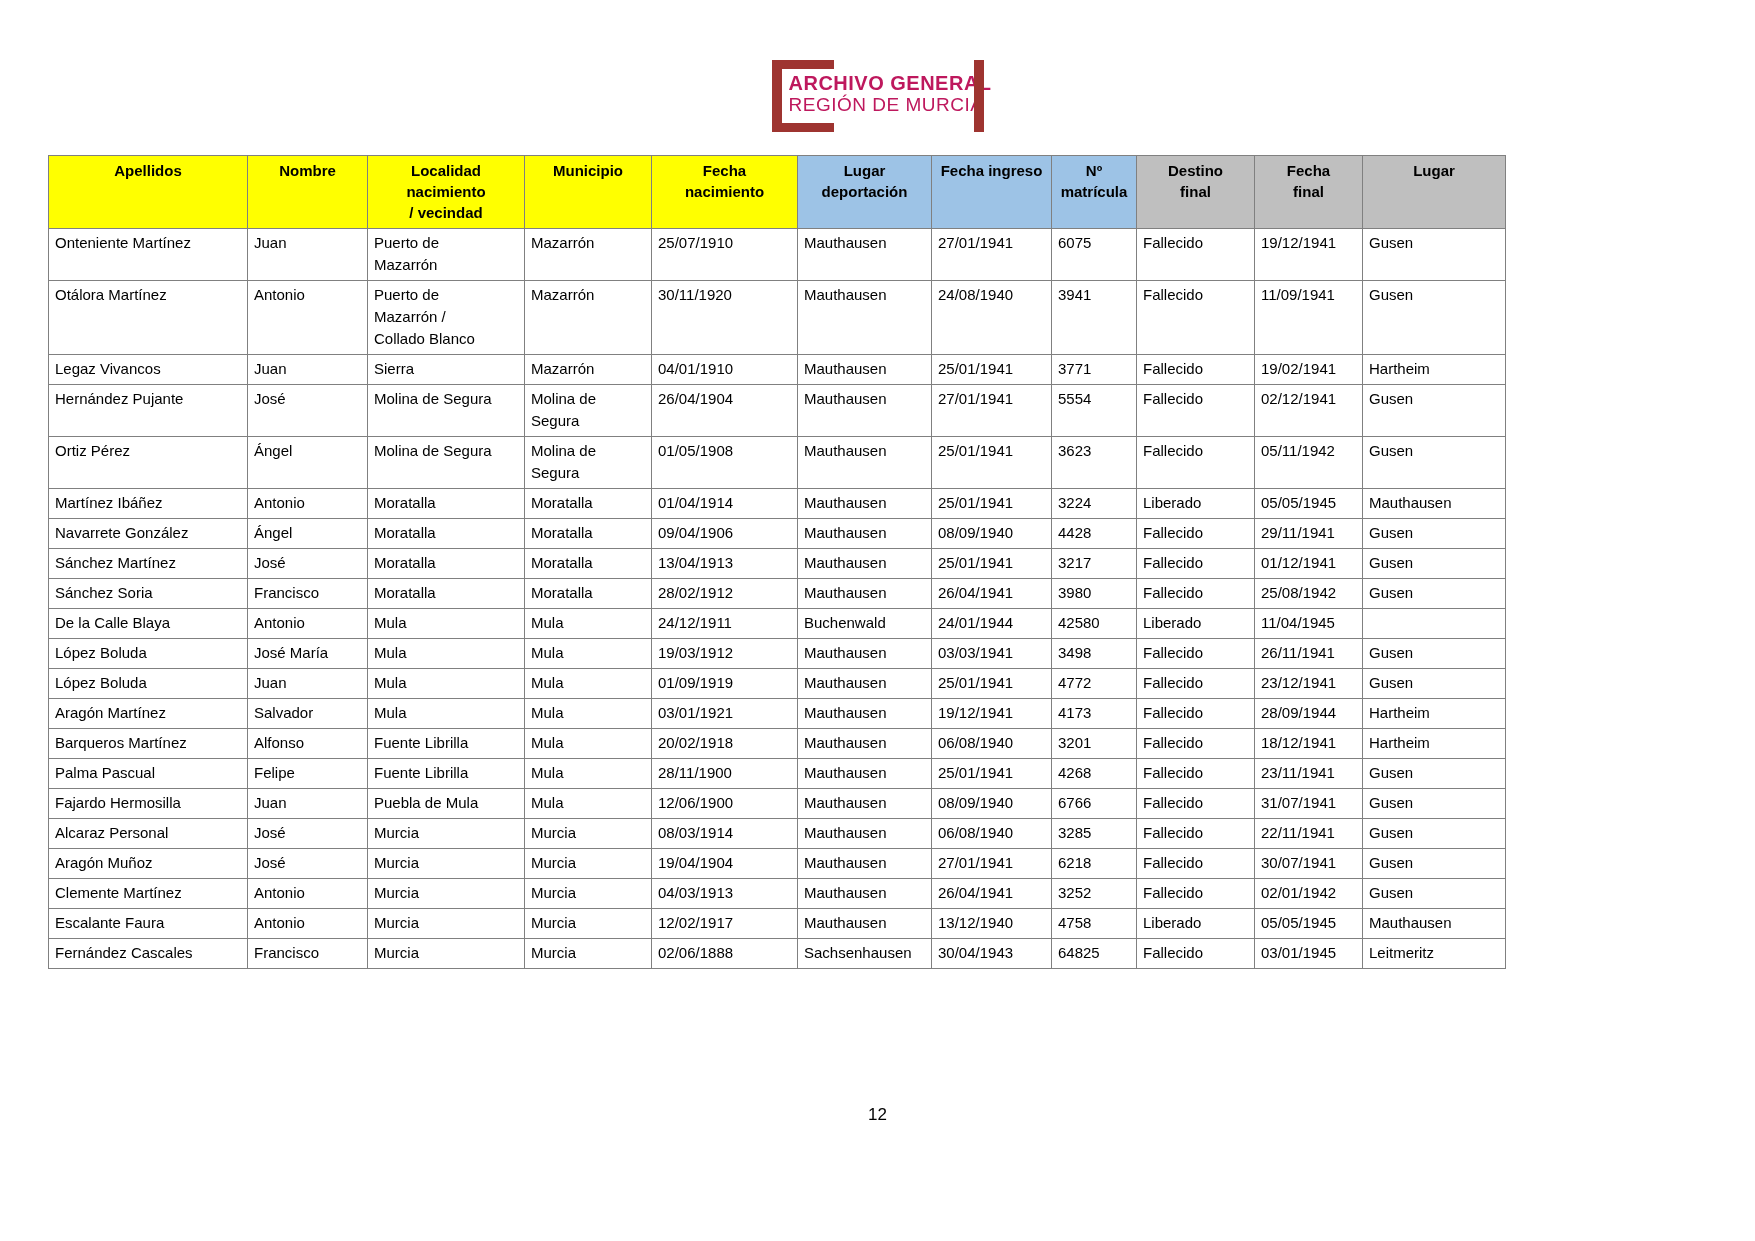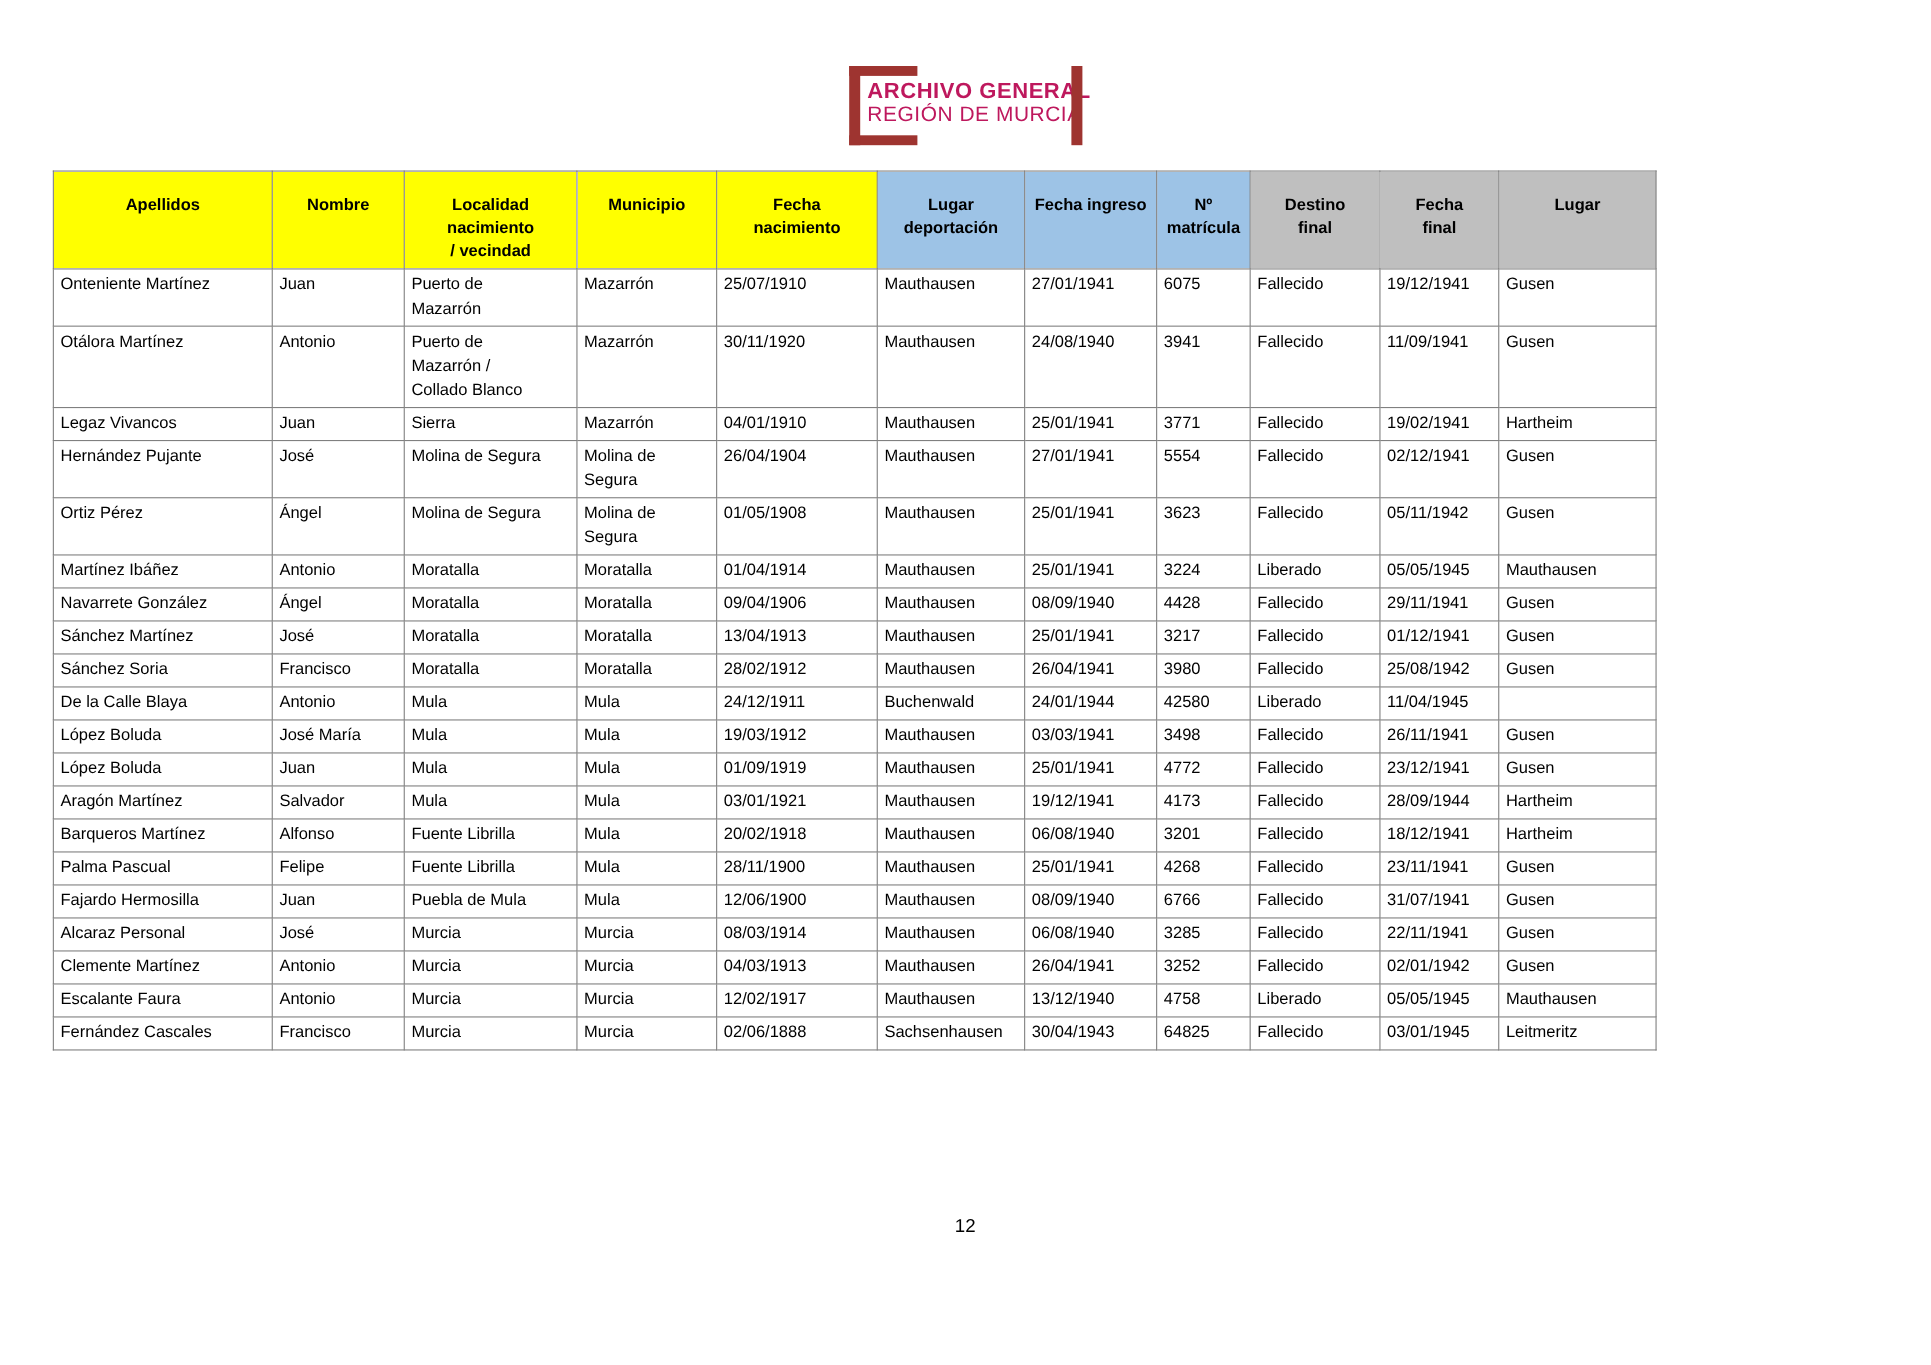"Apellidos" th { padding: 20px 3px 5px 3px -> 4px 3px 5px 3px }
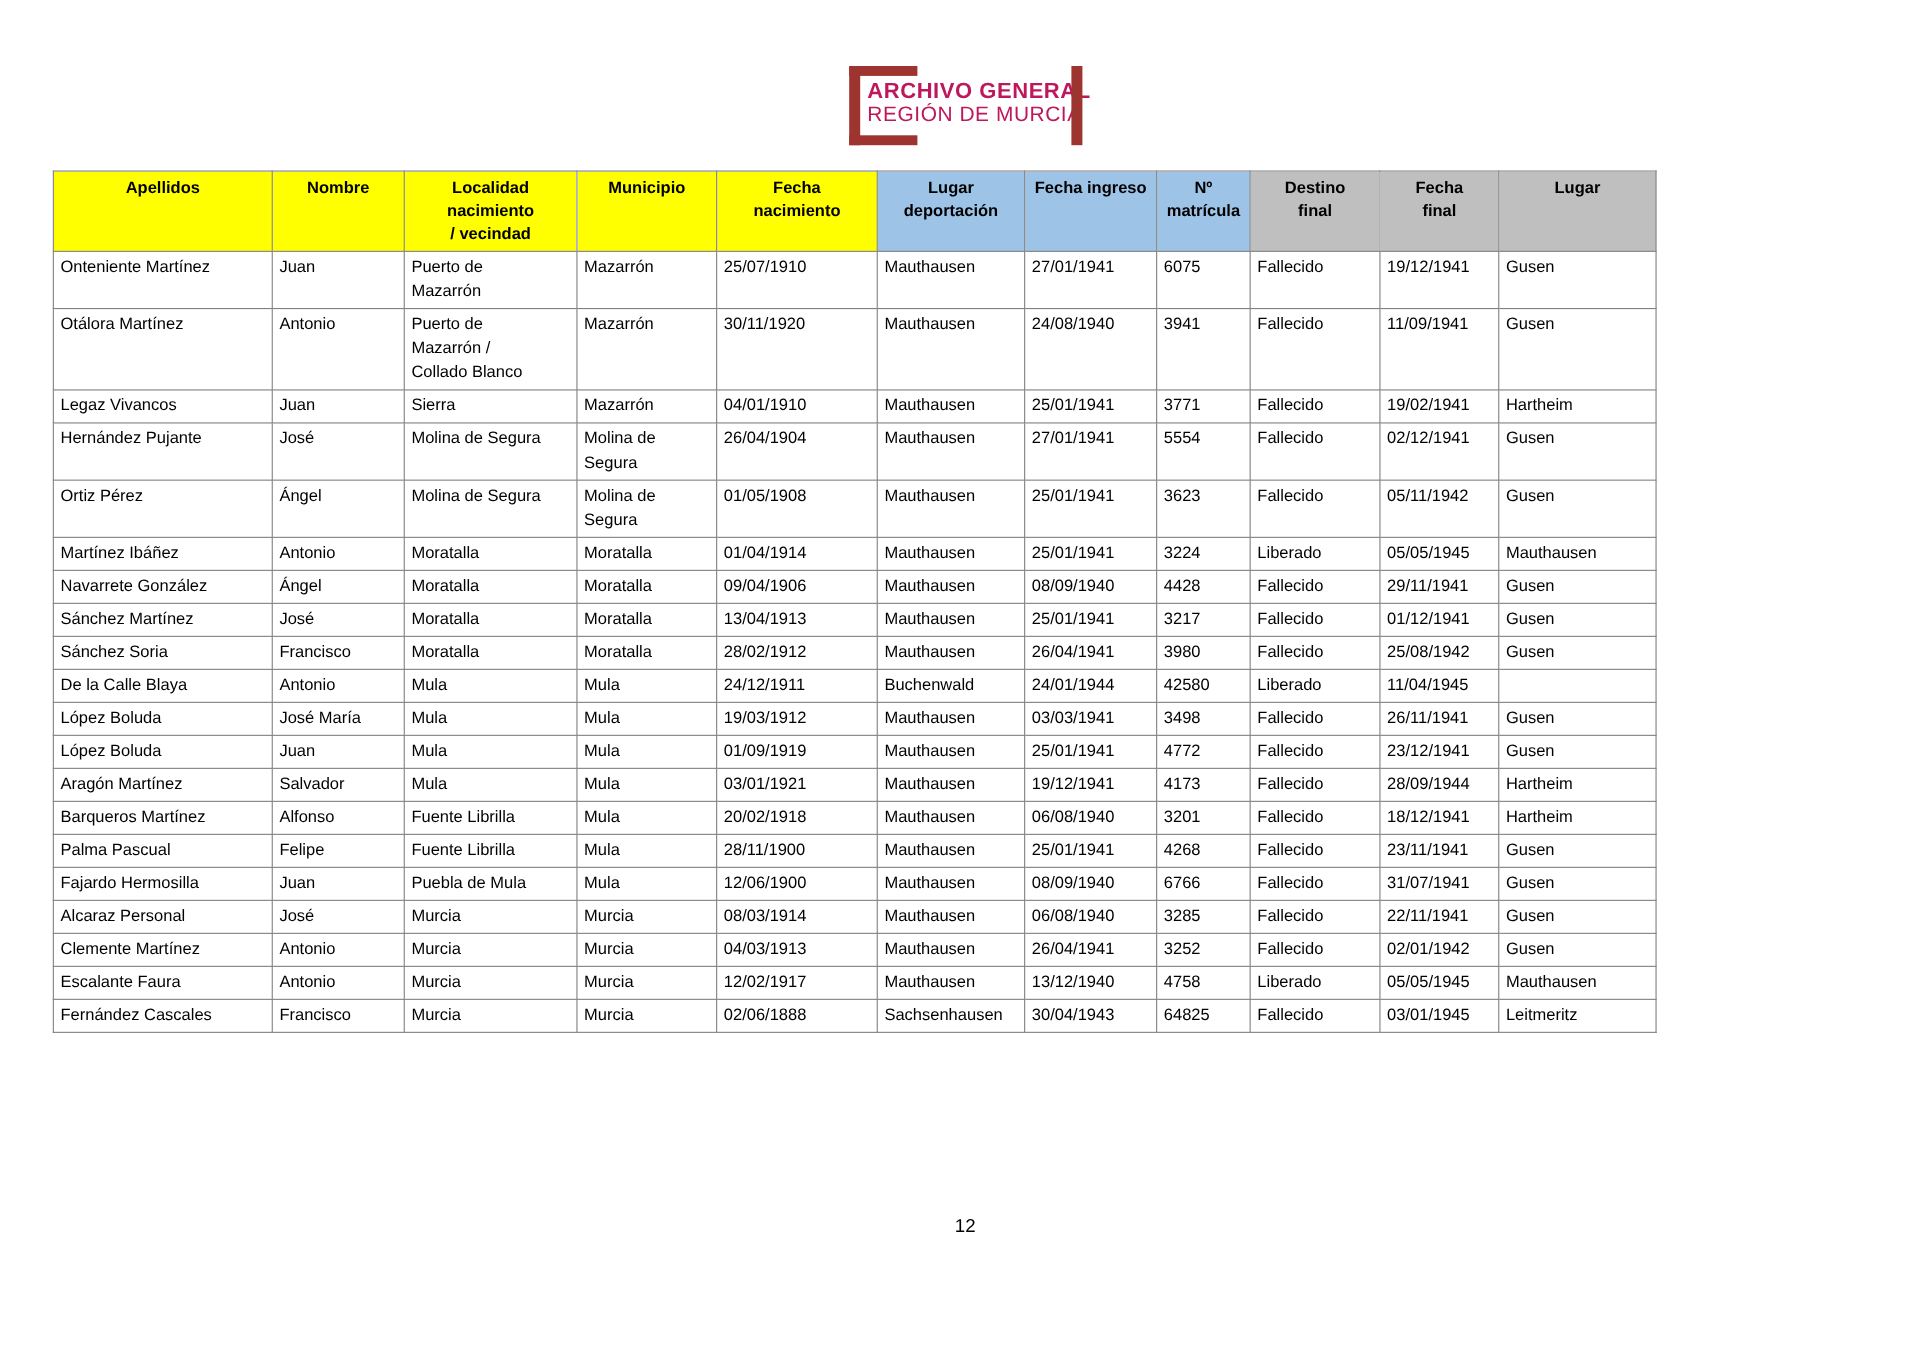"Aragón Muñoz" tr { html: none -> <tr> <td>Aragón Muñoz</td> <td>José</td> <td>Murcia</td> <td>Murcia</td> <td>19/04/1904</td> <td>Mauthausen</td> <td>27/01/1941</td> <td>6218</td> <td>Fallecido</td> <td>30/07/1941</td> <td>Gusen</td> </tr> }
